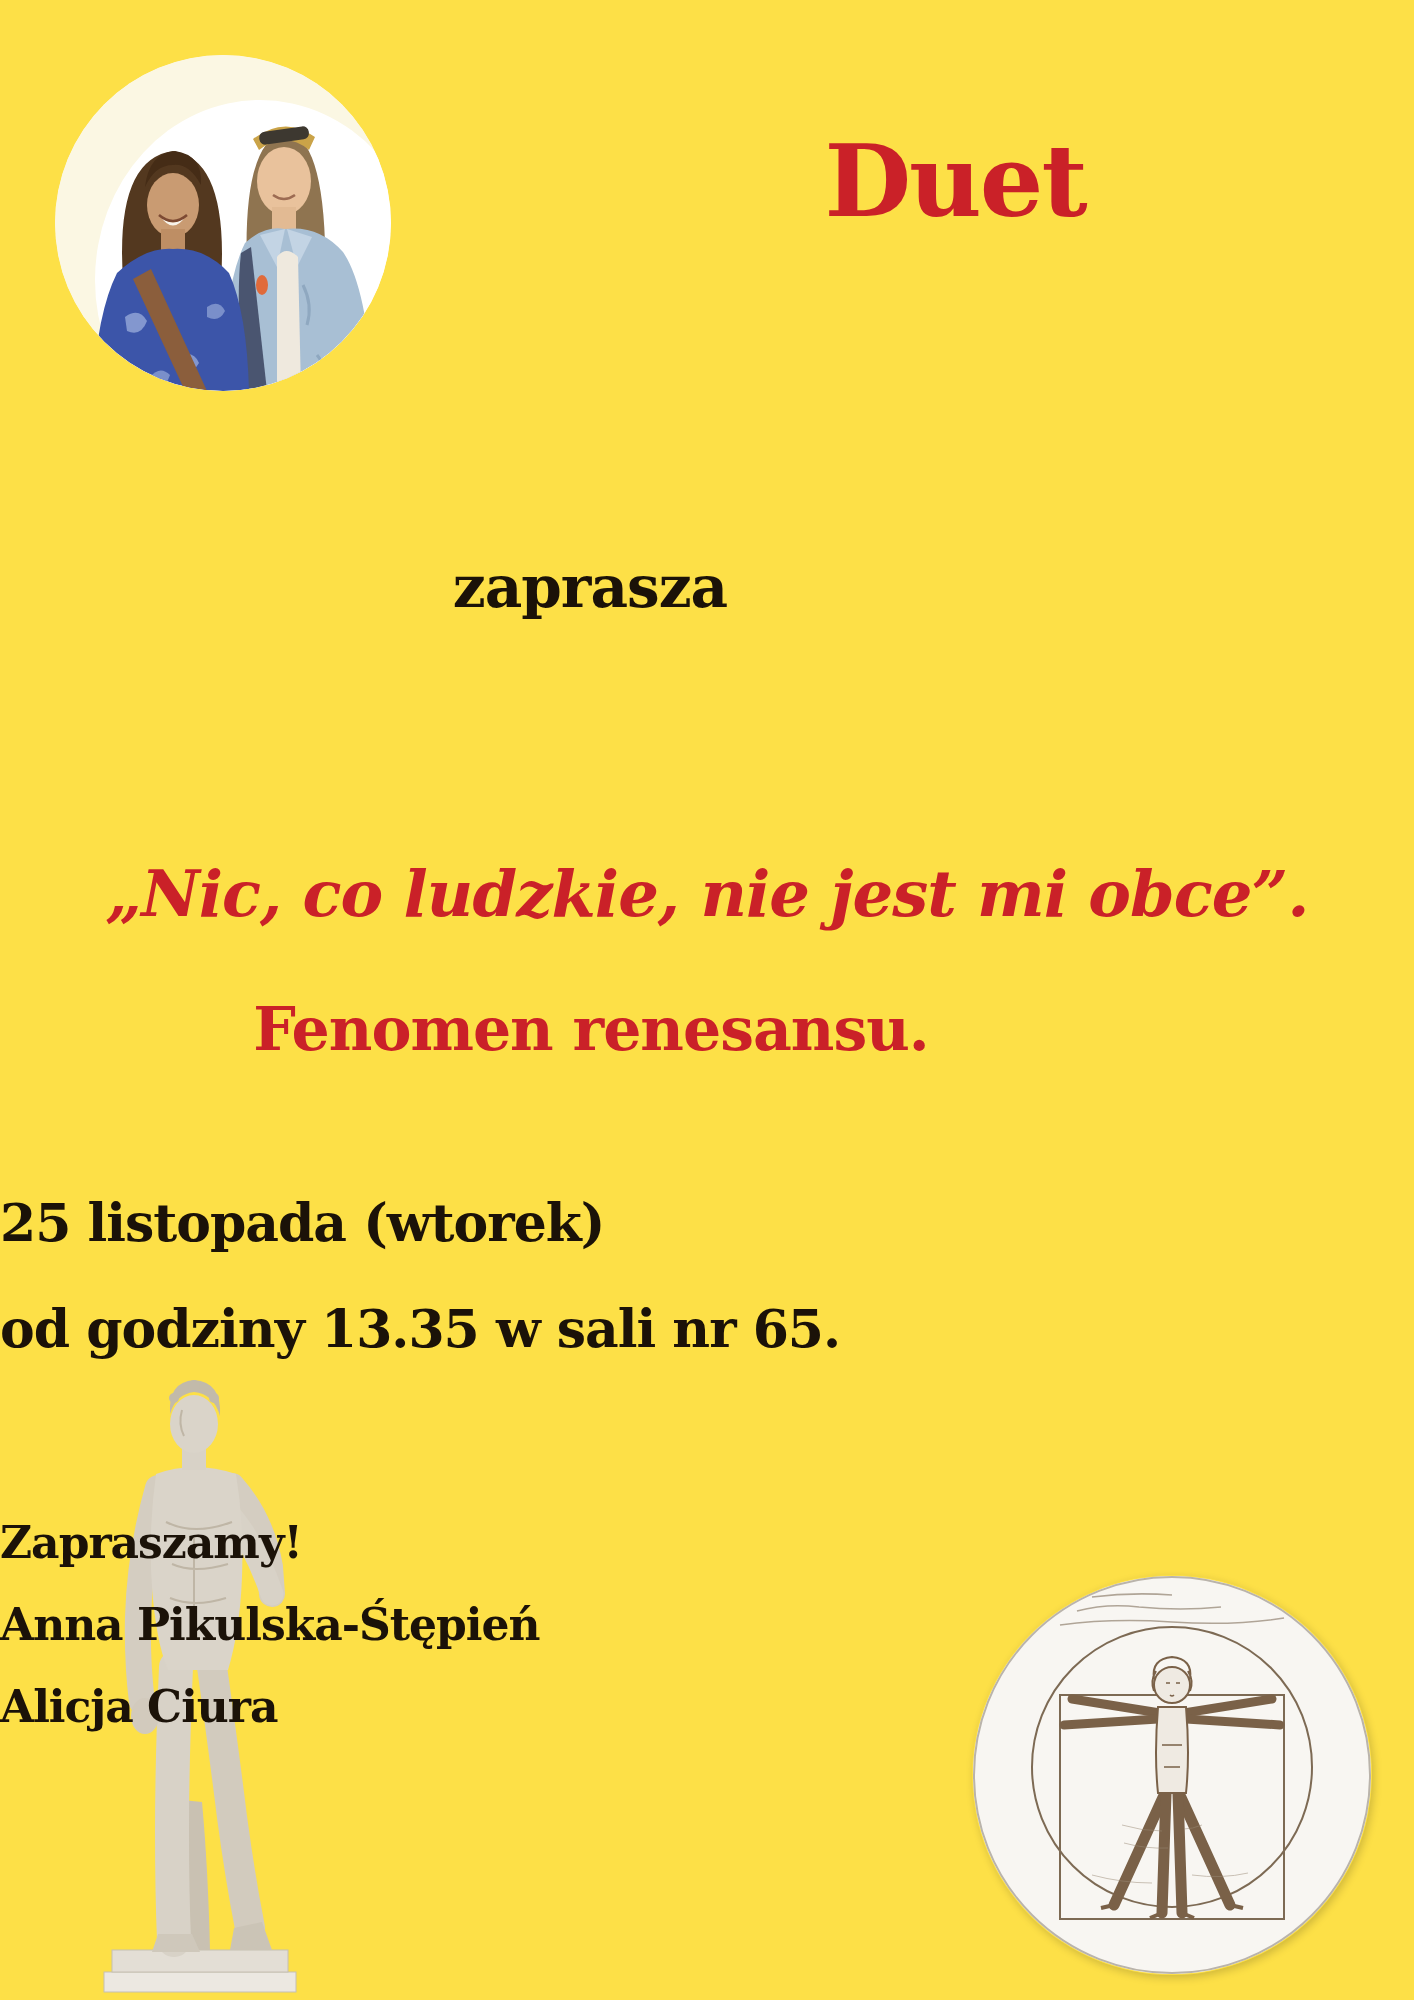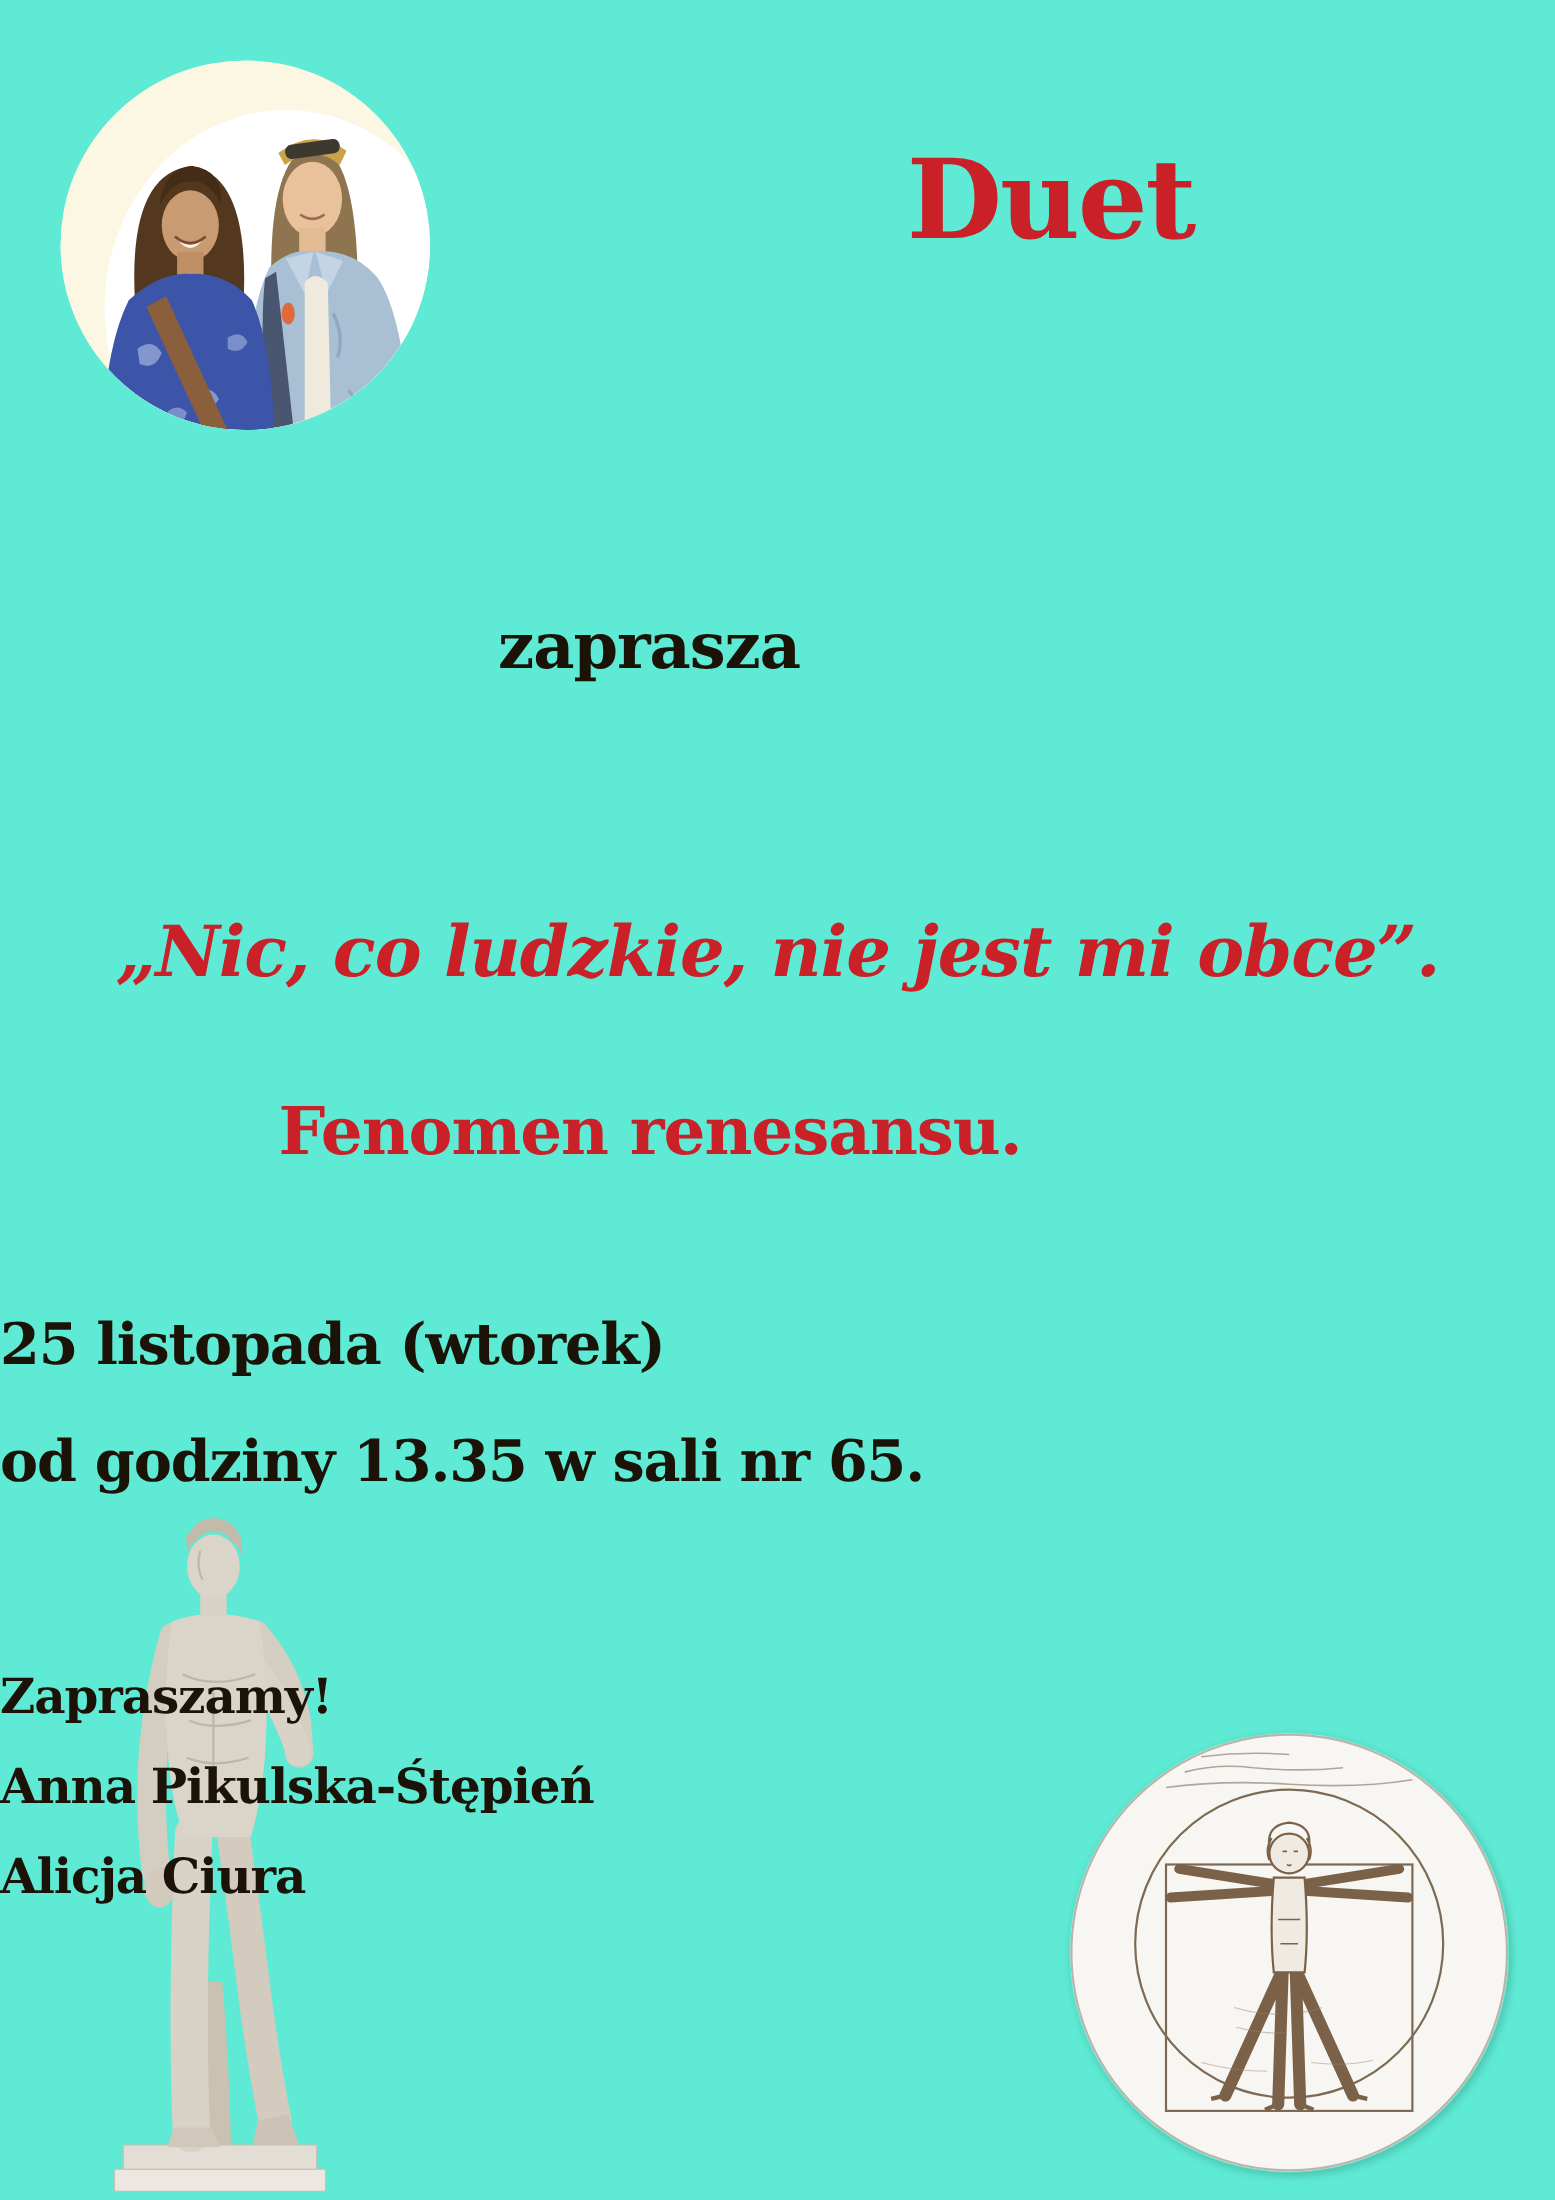"Duet" .poster { background: #5eead4 -> #fde047 }
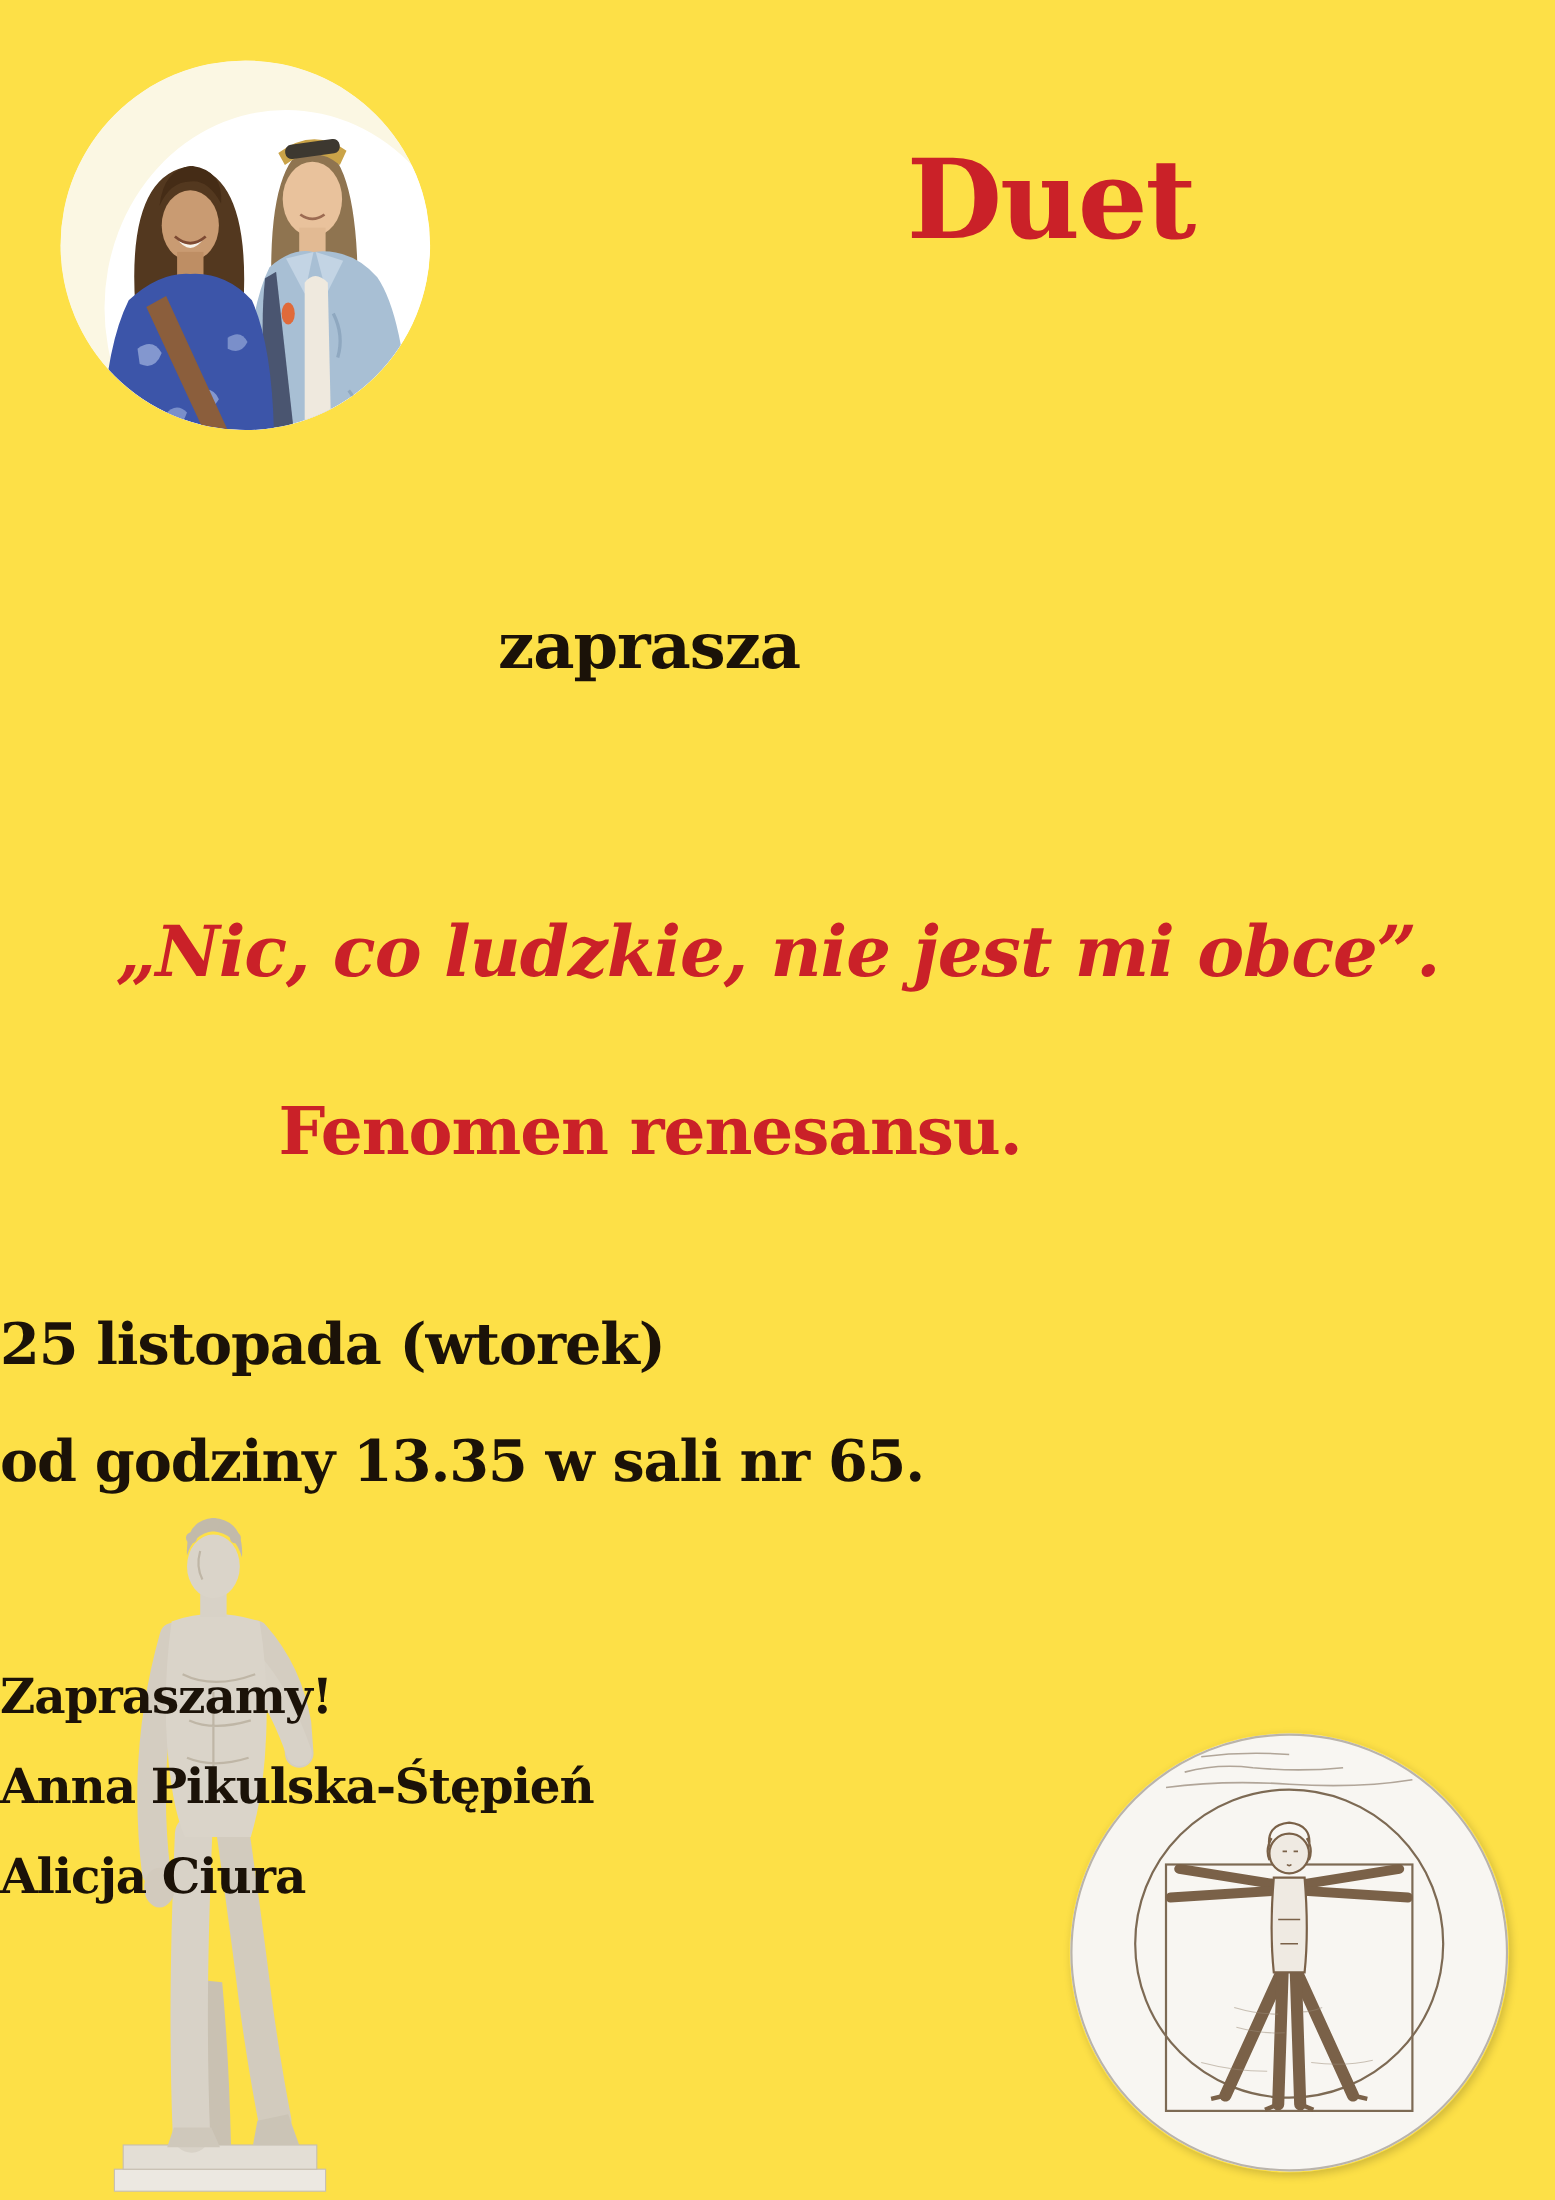"„Nic, co ludzkie, nie jest" .quote-line1 { top: 824px -> 852px }
